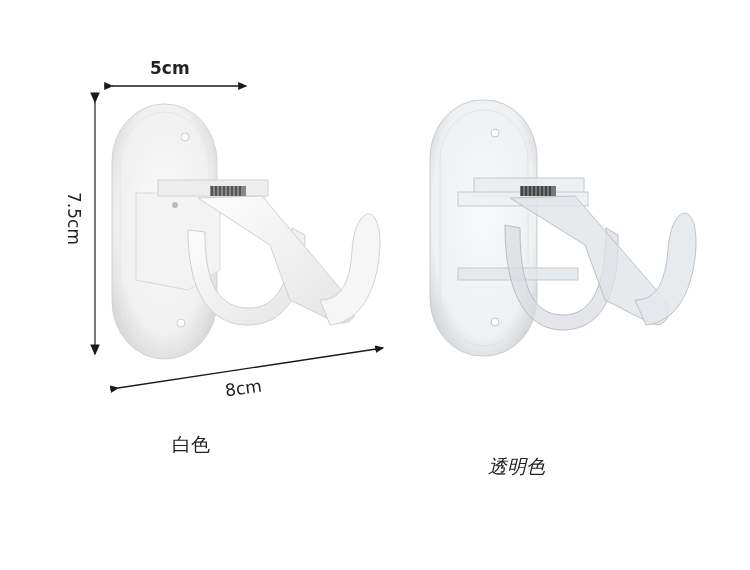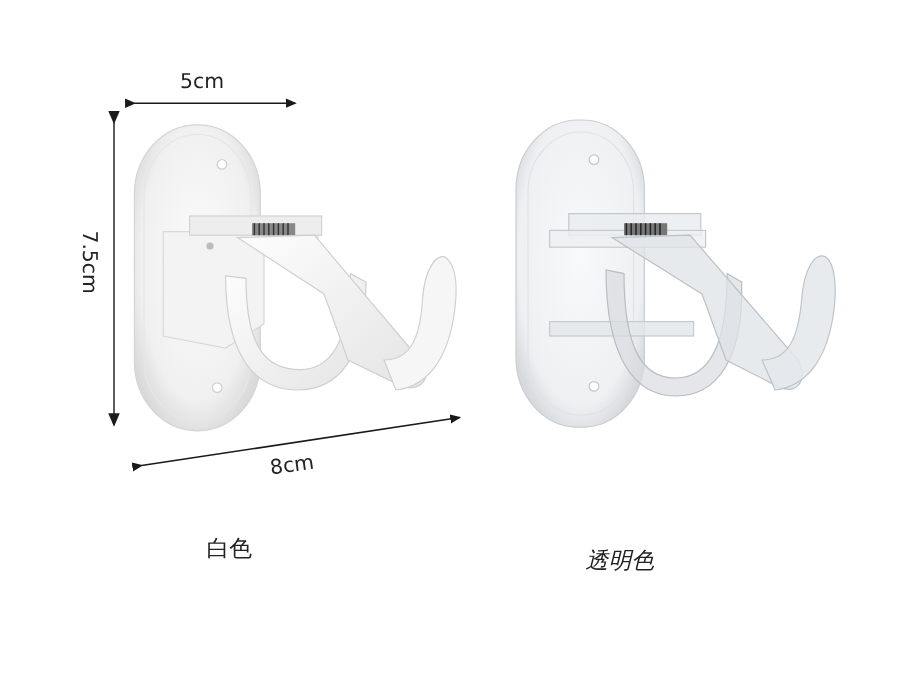"5cm" div.dim-label { font-weight: none -> bold }
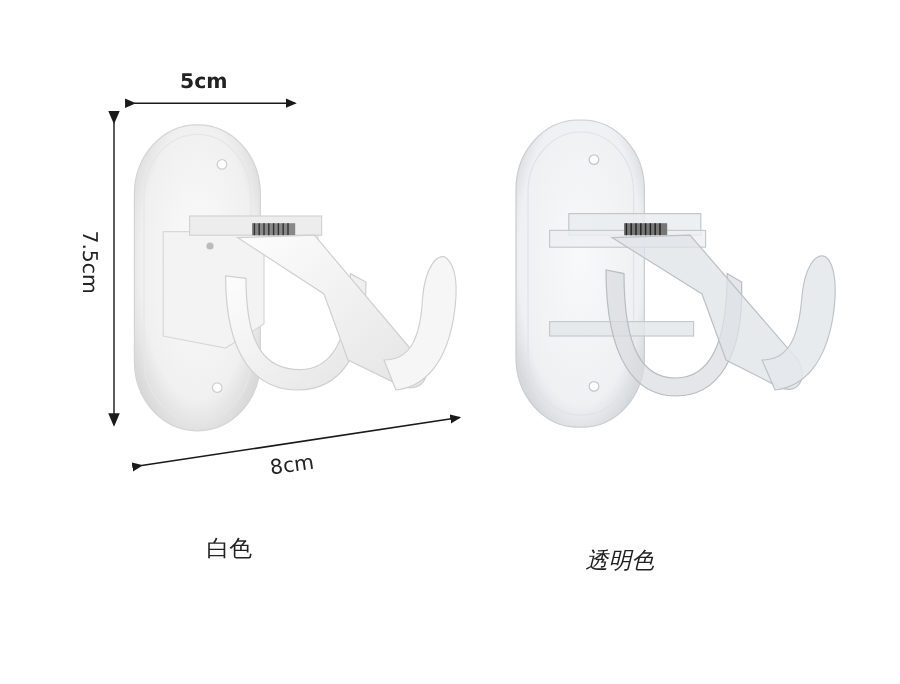"白色" div.caption { top: 444px -> 432px }
